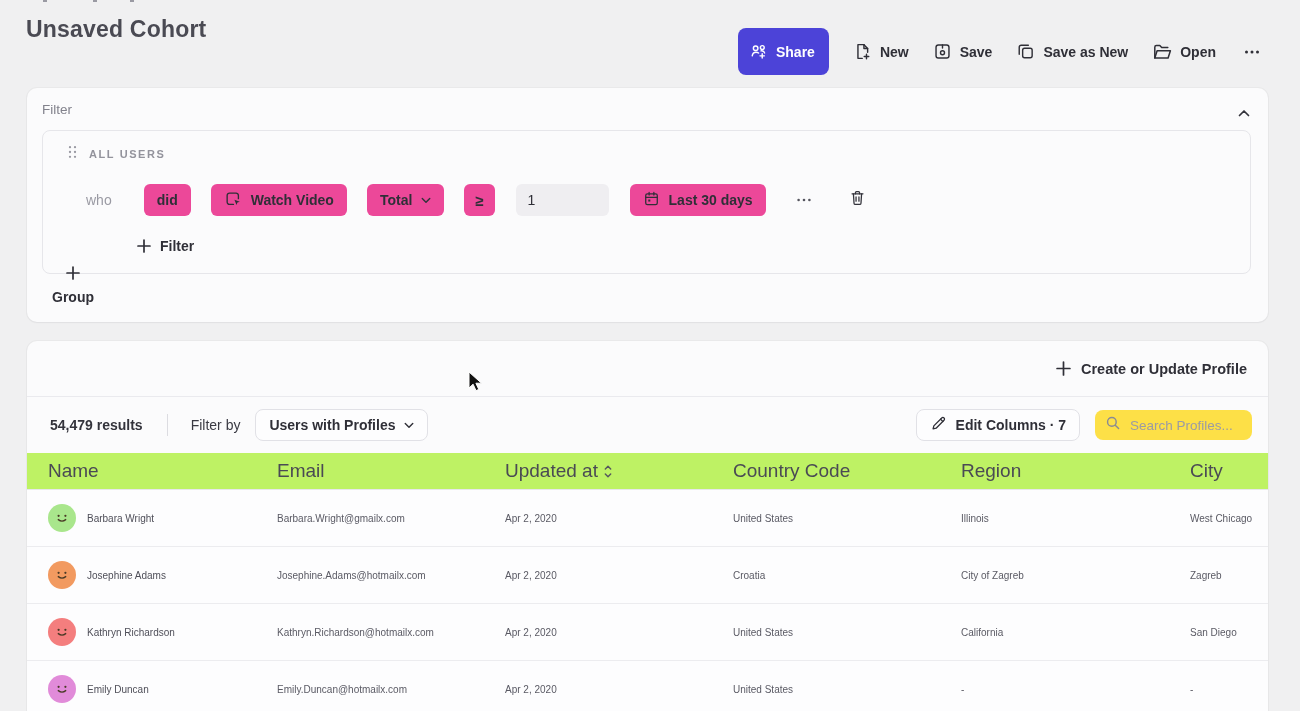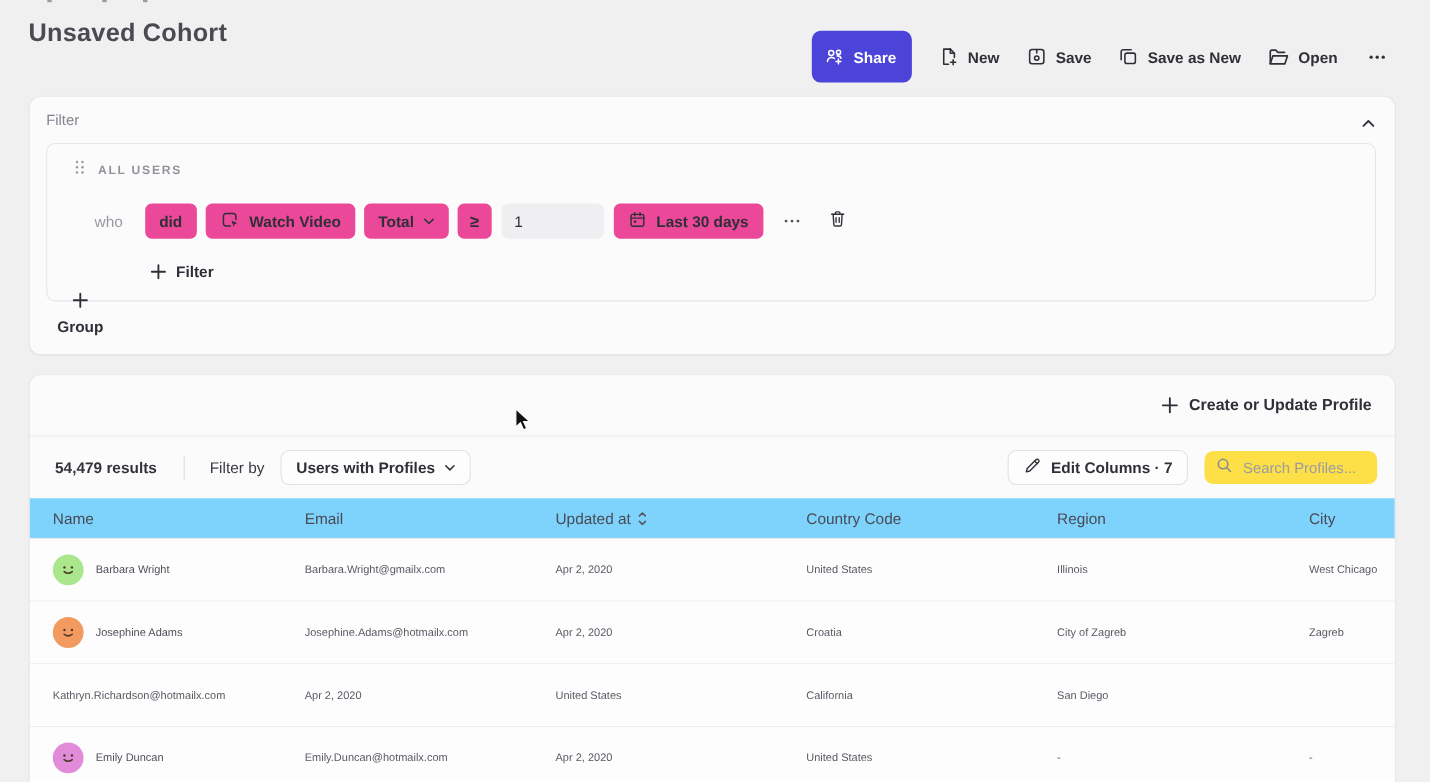"who" .clause-row { gap: 8px -> 20px }
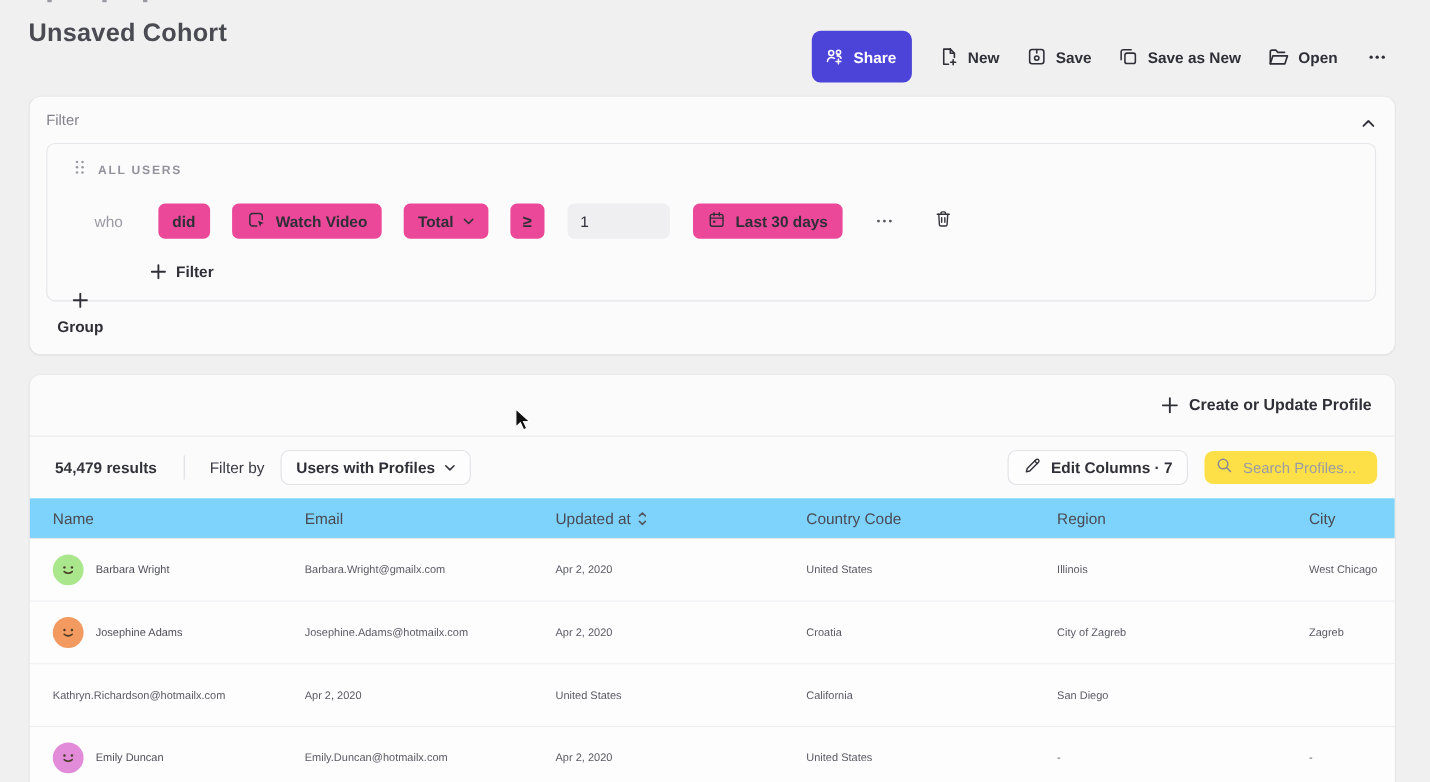"Name" .table-header { background: #7dd3fc -> #bef264; font-size: 14px -> 19px }
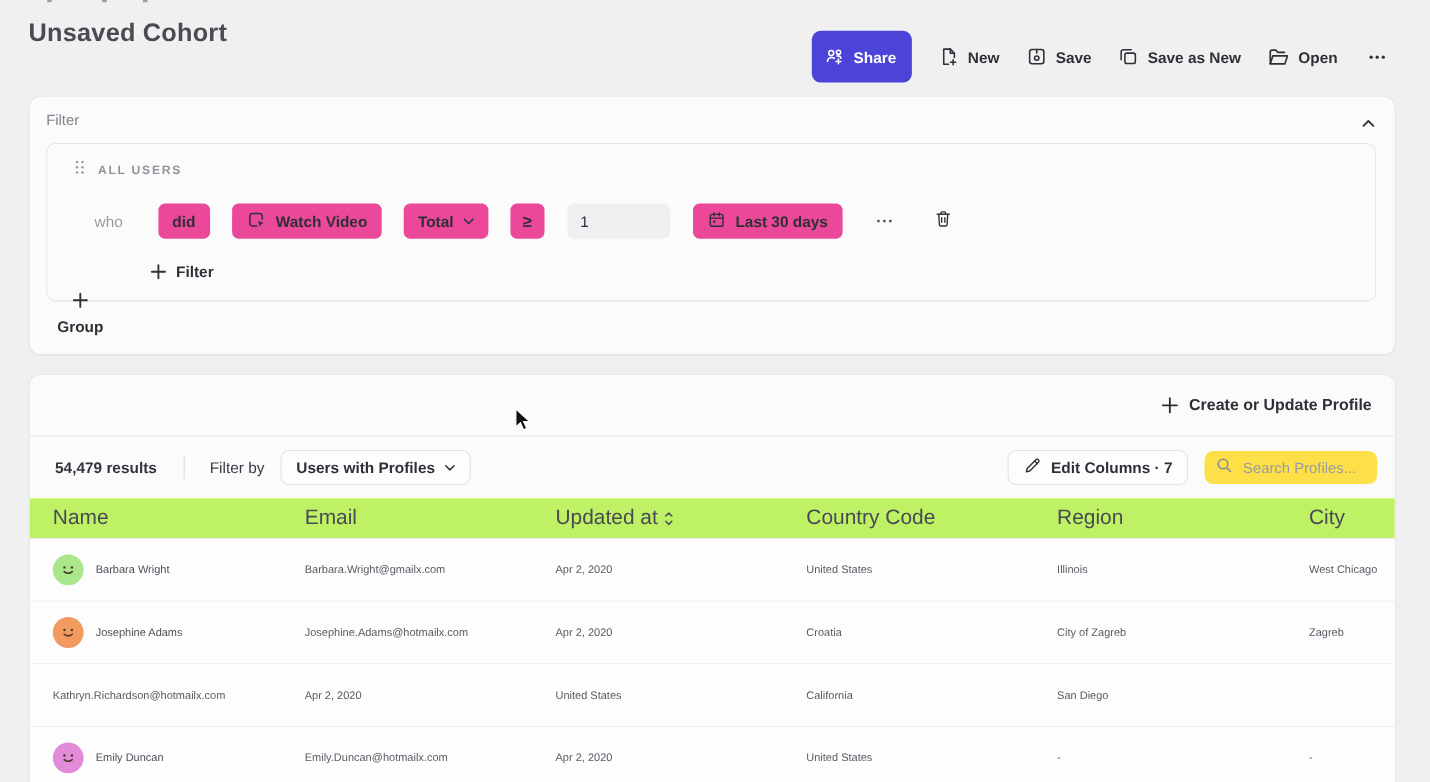"Kathryn Richardson" div.name-cell { html: none -> <div> <span> <svg> <circle></circle> <circle></circle> <path></path> </svg> </span> <span>Kathryn Richardson</span> </div> }
